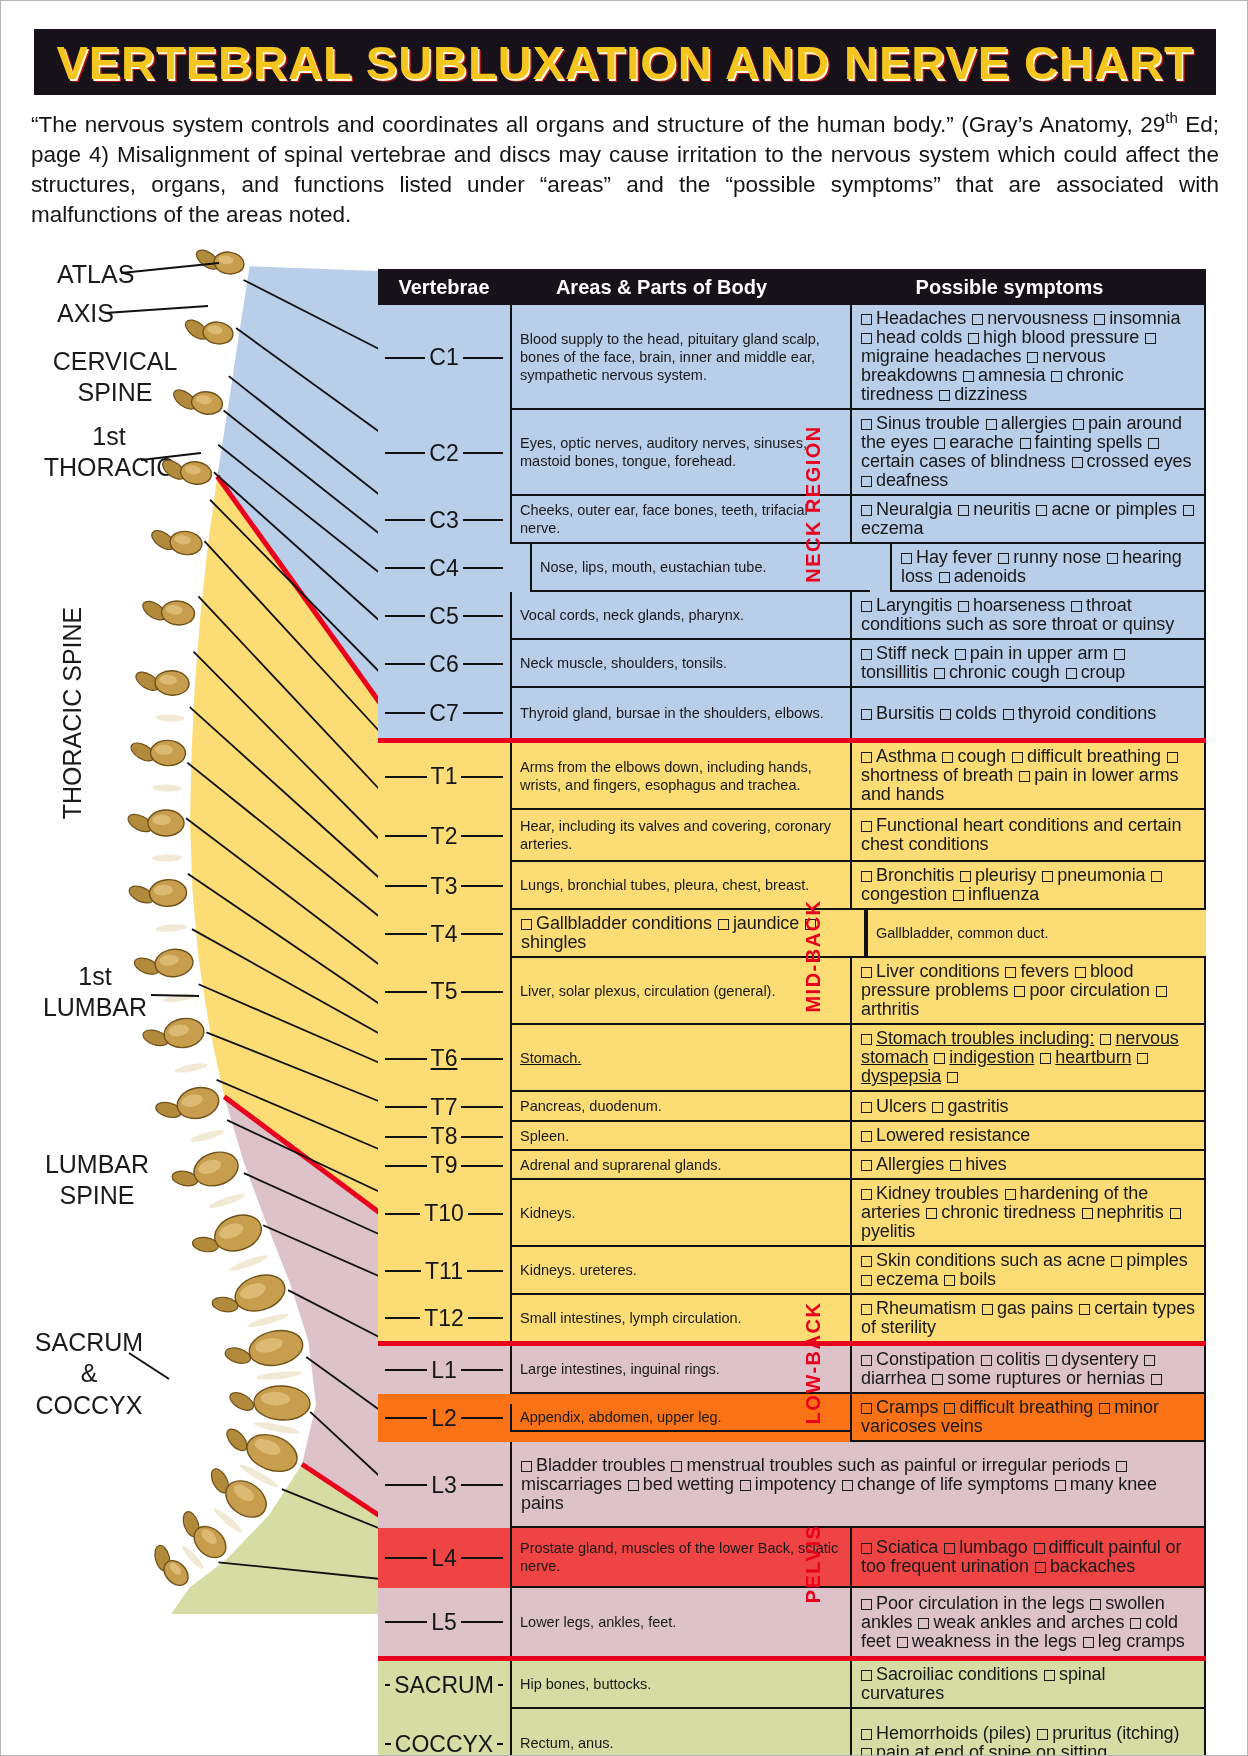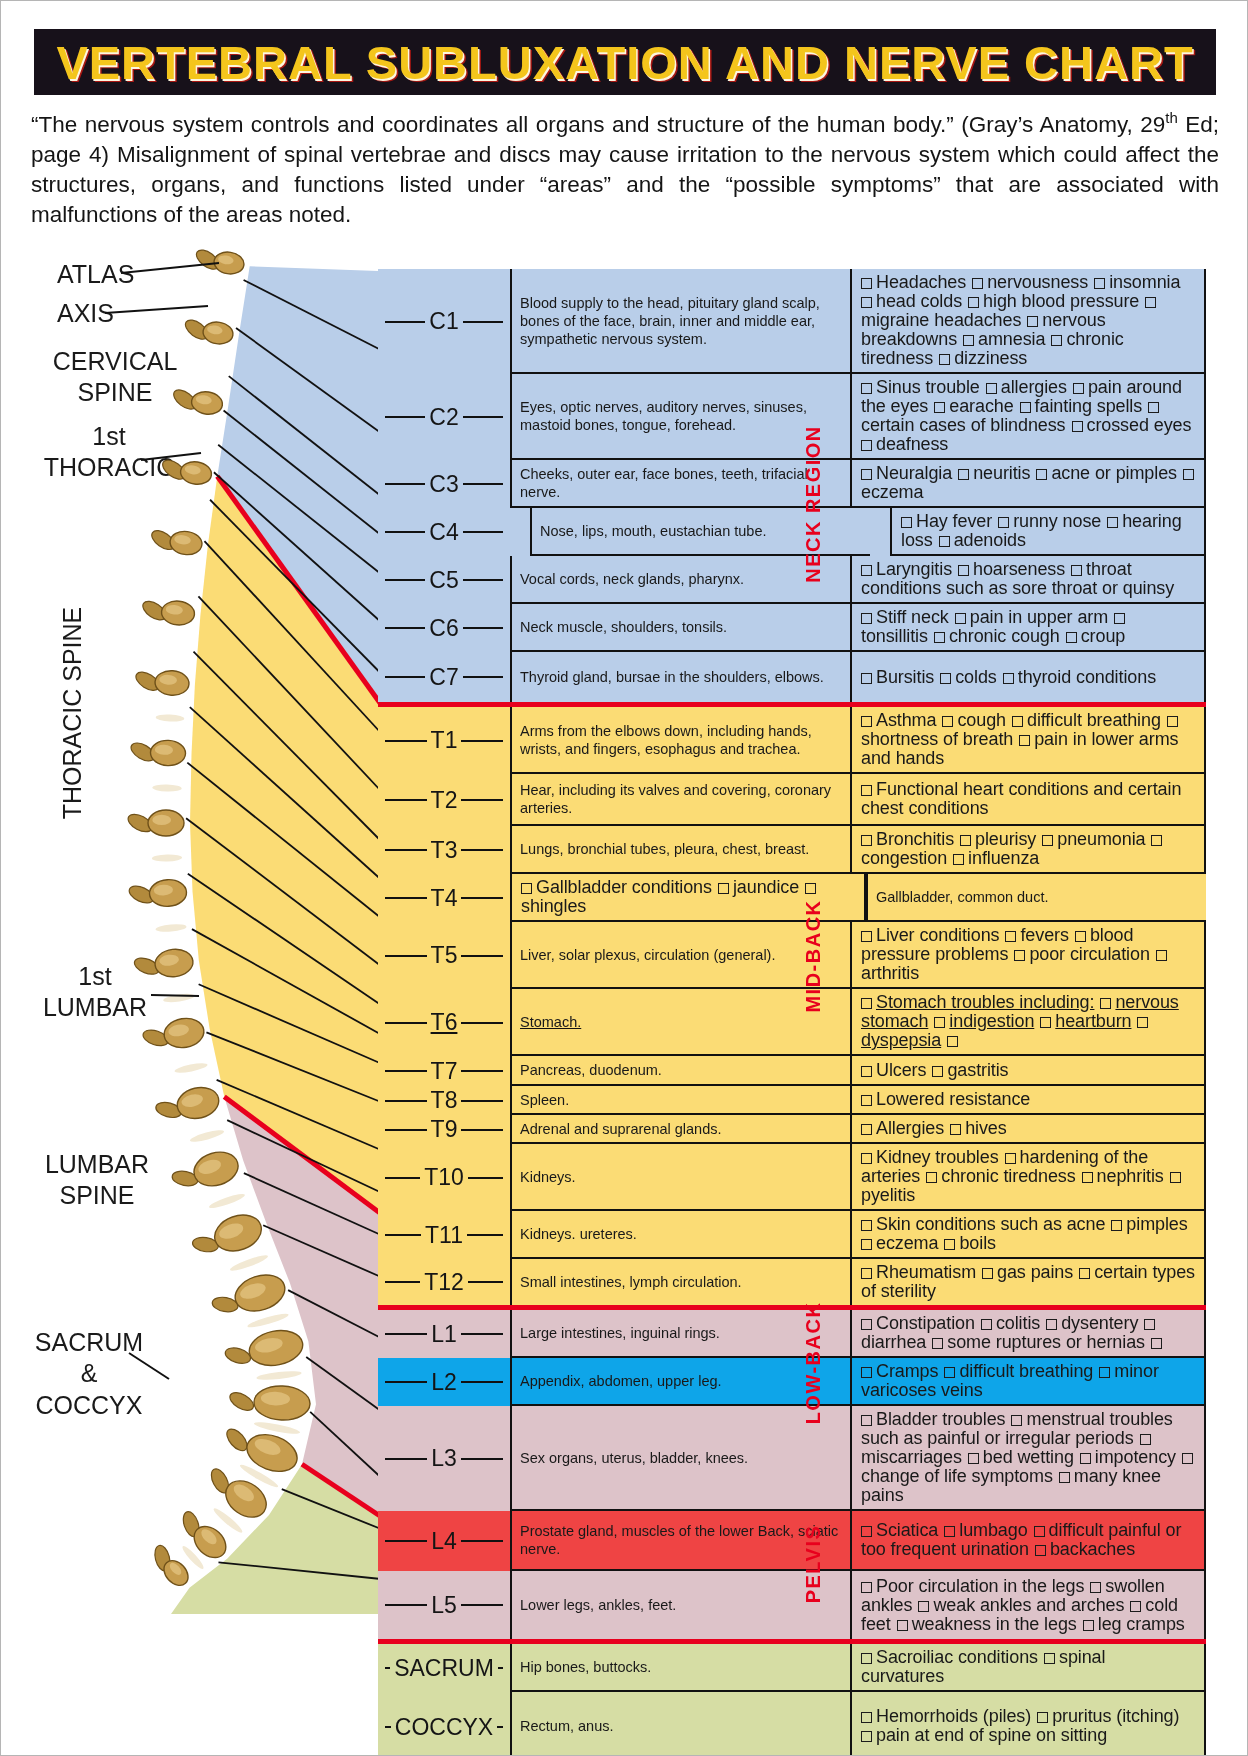"Vertebrae" div.thead { html: none -> <div> <div>Vertebrae</div> <div>Areas &amp; Parts of Body</div> <div>Possible symptoms</div> </div> }
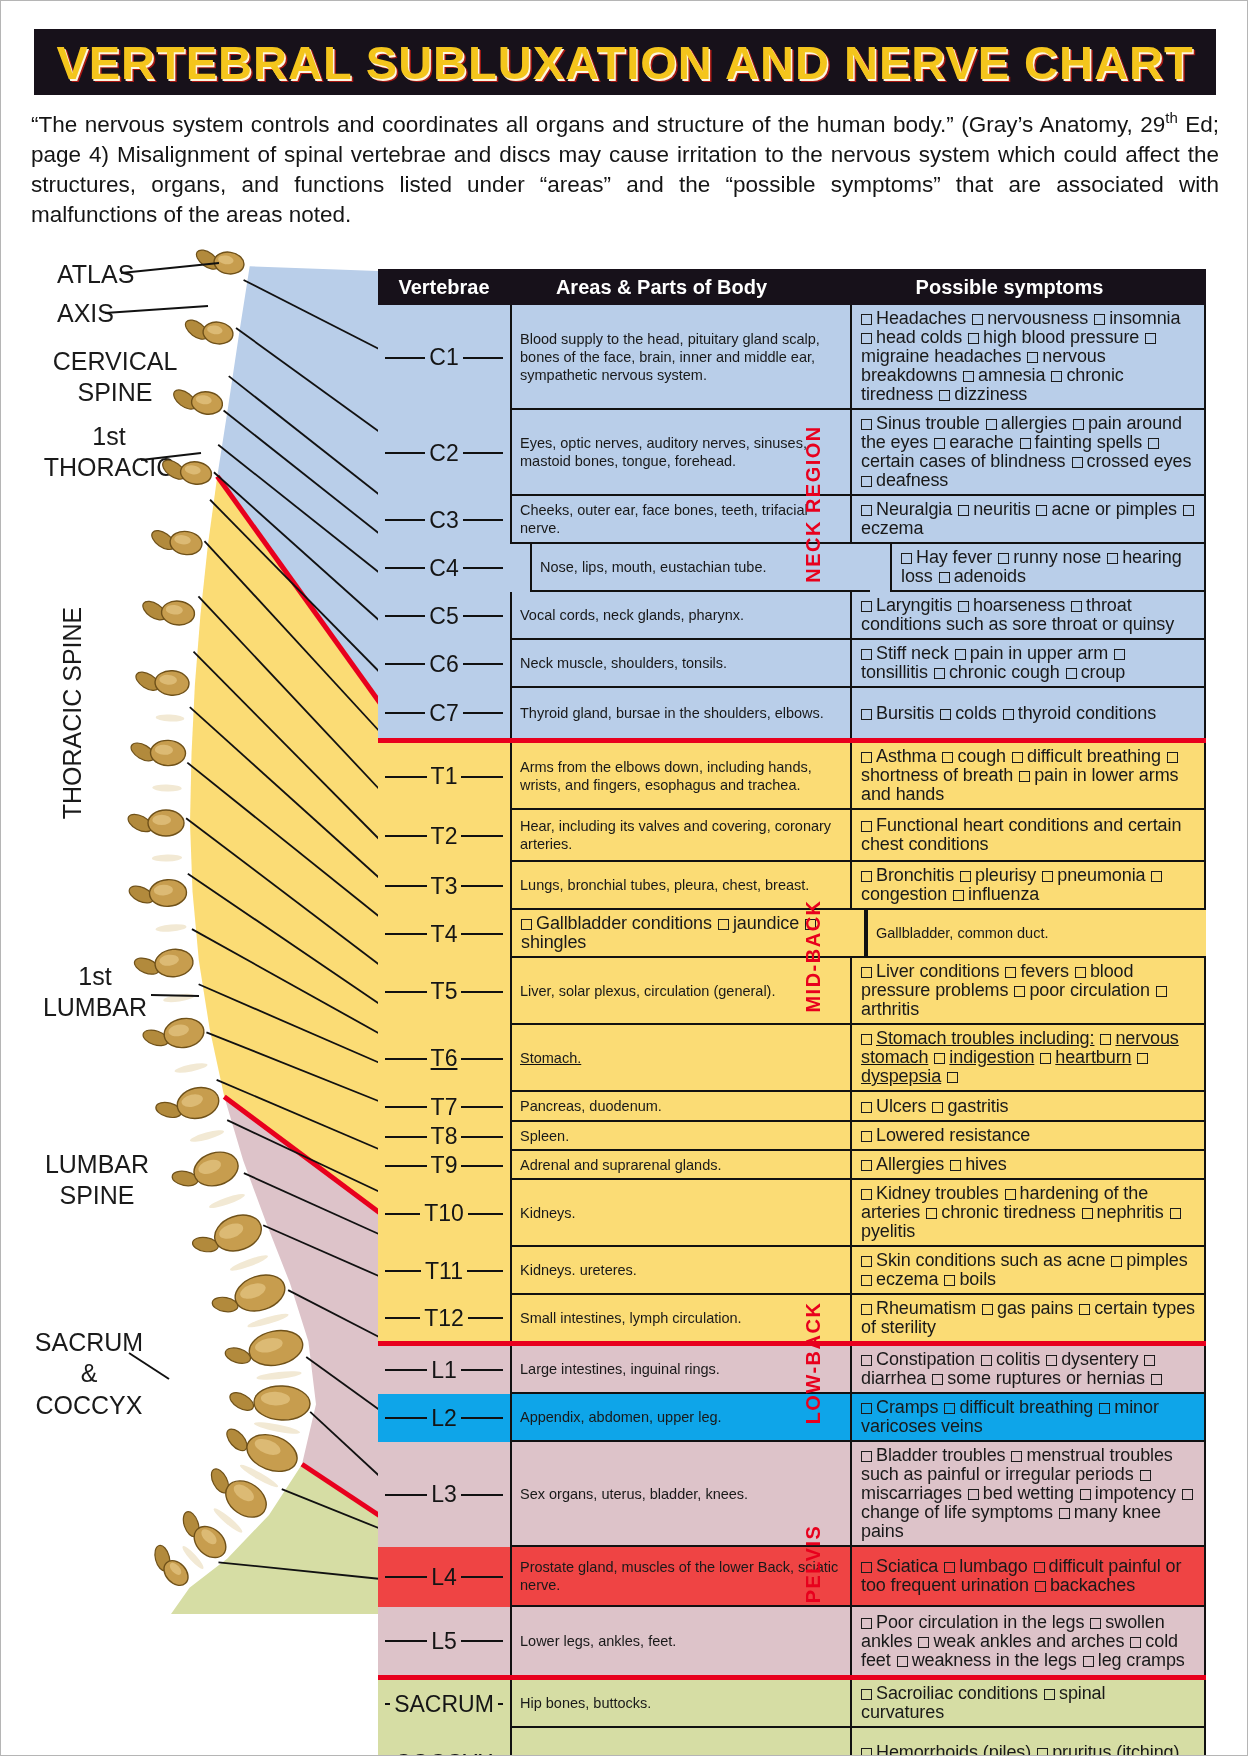"L2" div.row { align-items: none -> center; background: #0ea5e9 -> #f97316 }
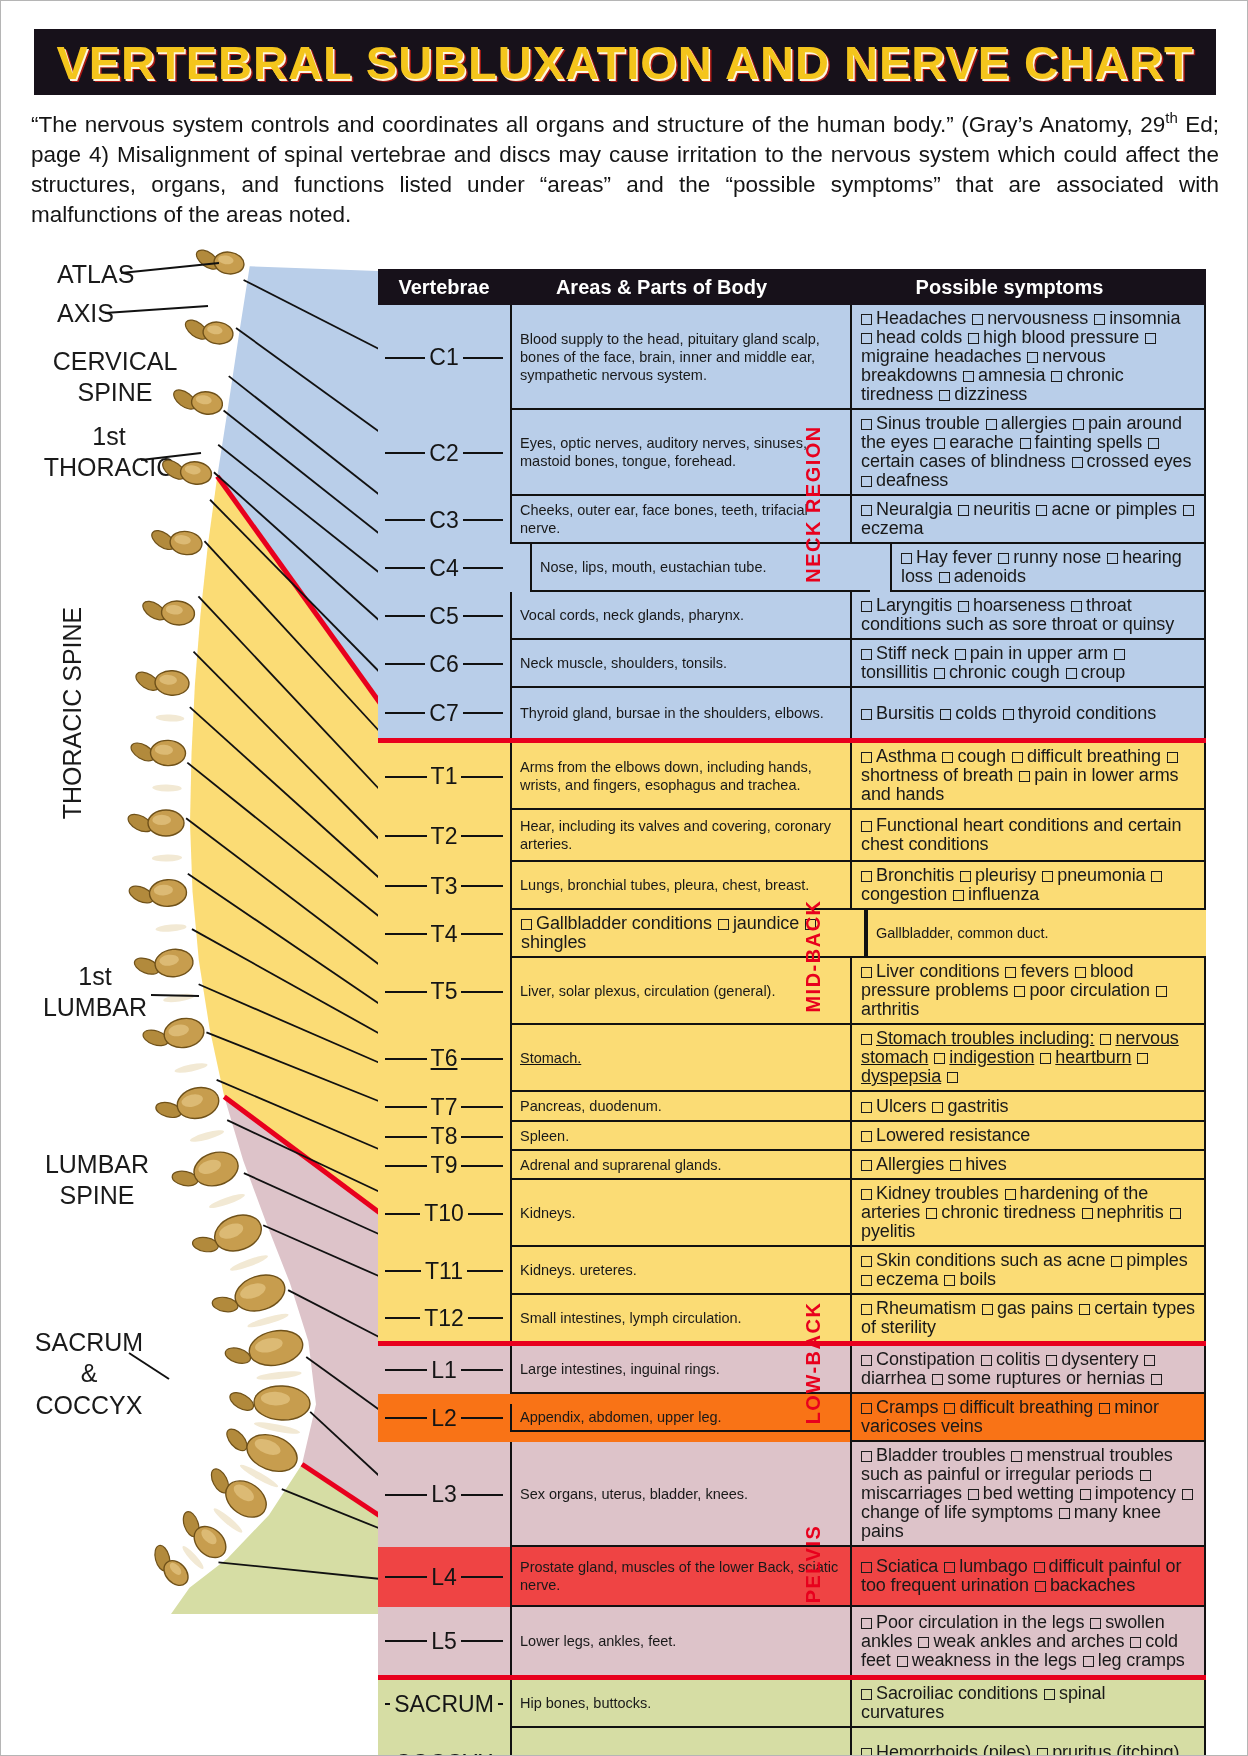"Sex organs, uterus, bladder, knees." div.cell { html: <div> <span>Sex organs, uterus, bladder, knees.</span> </div> -> none }
